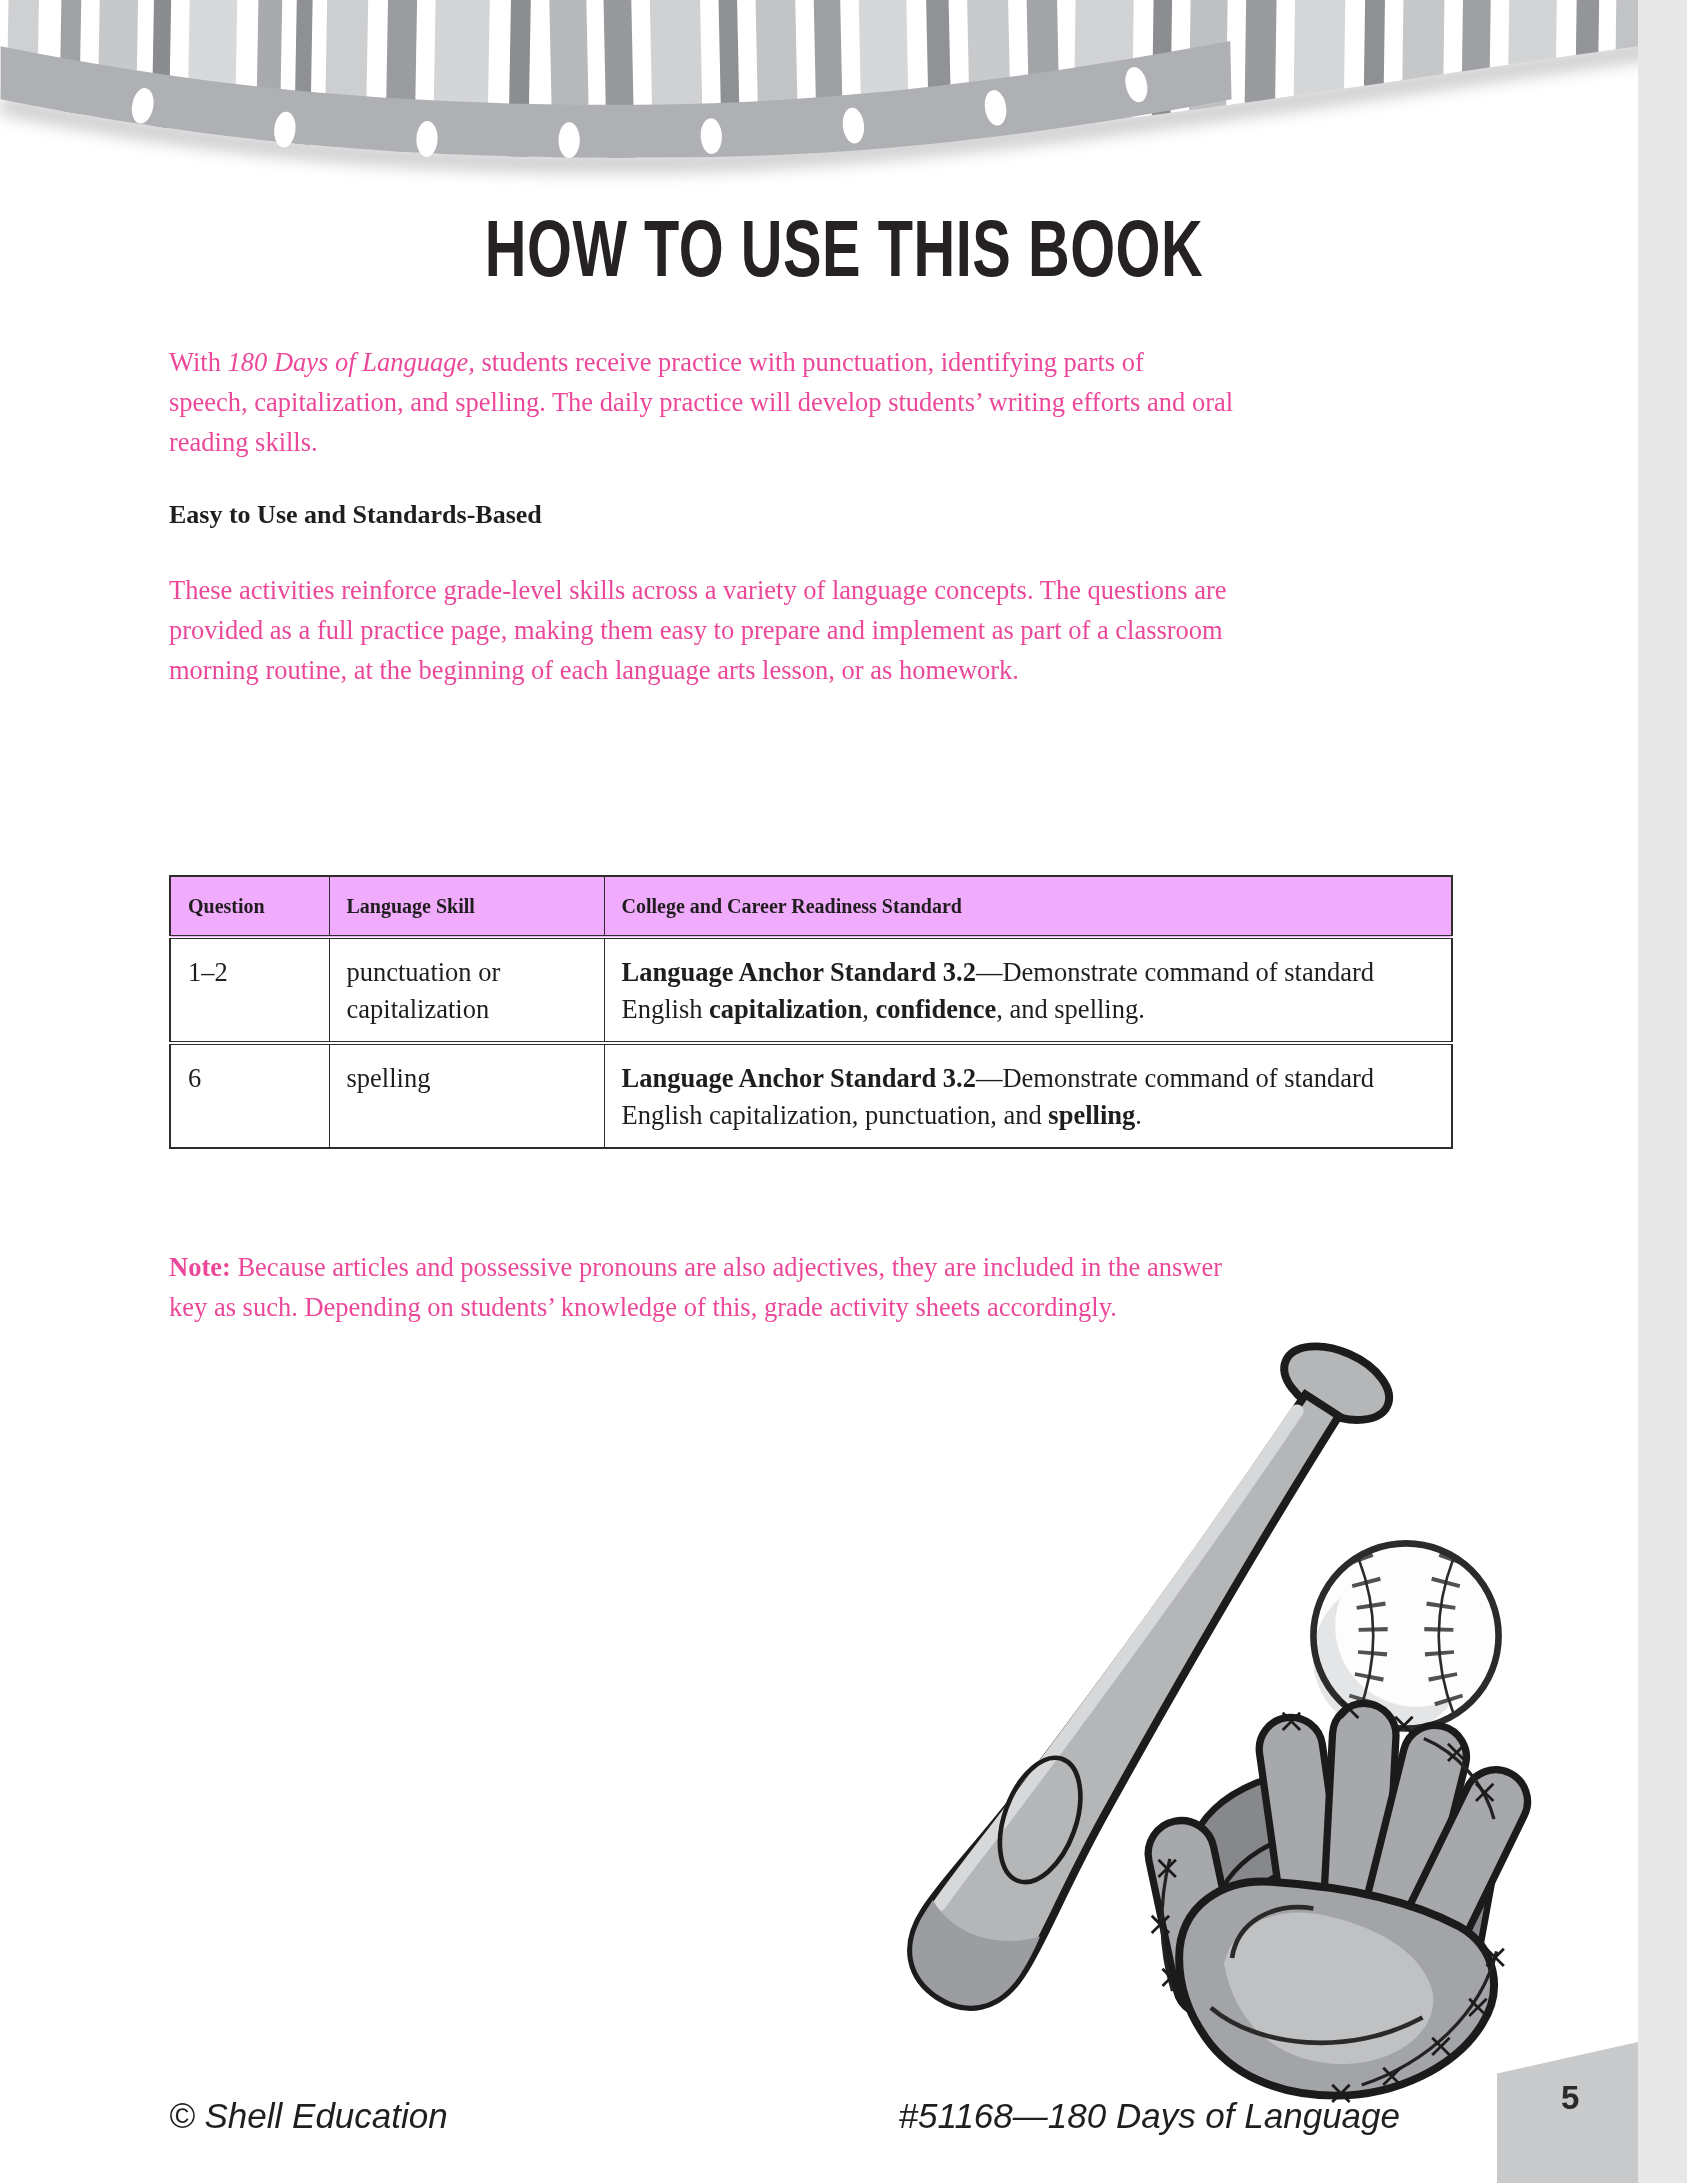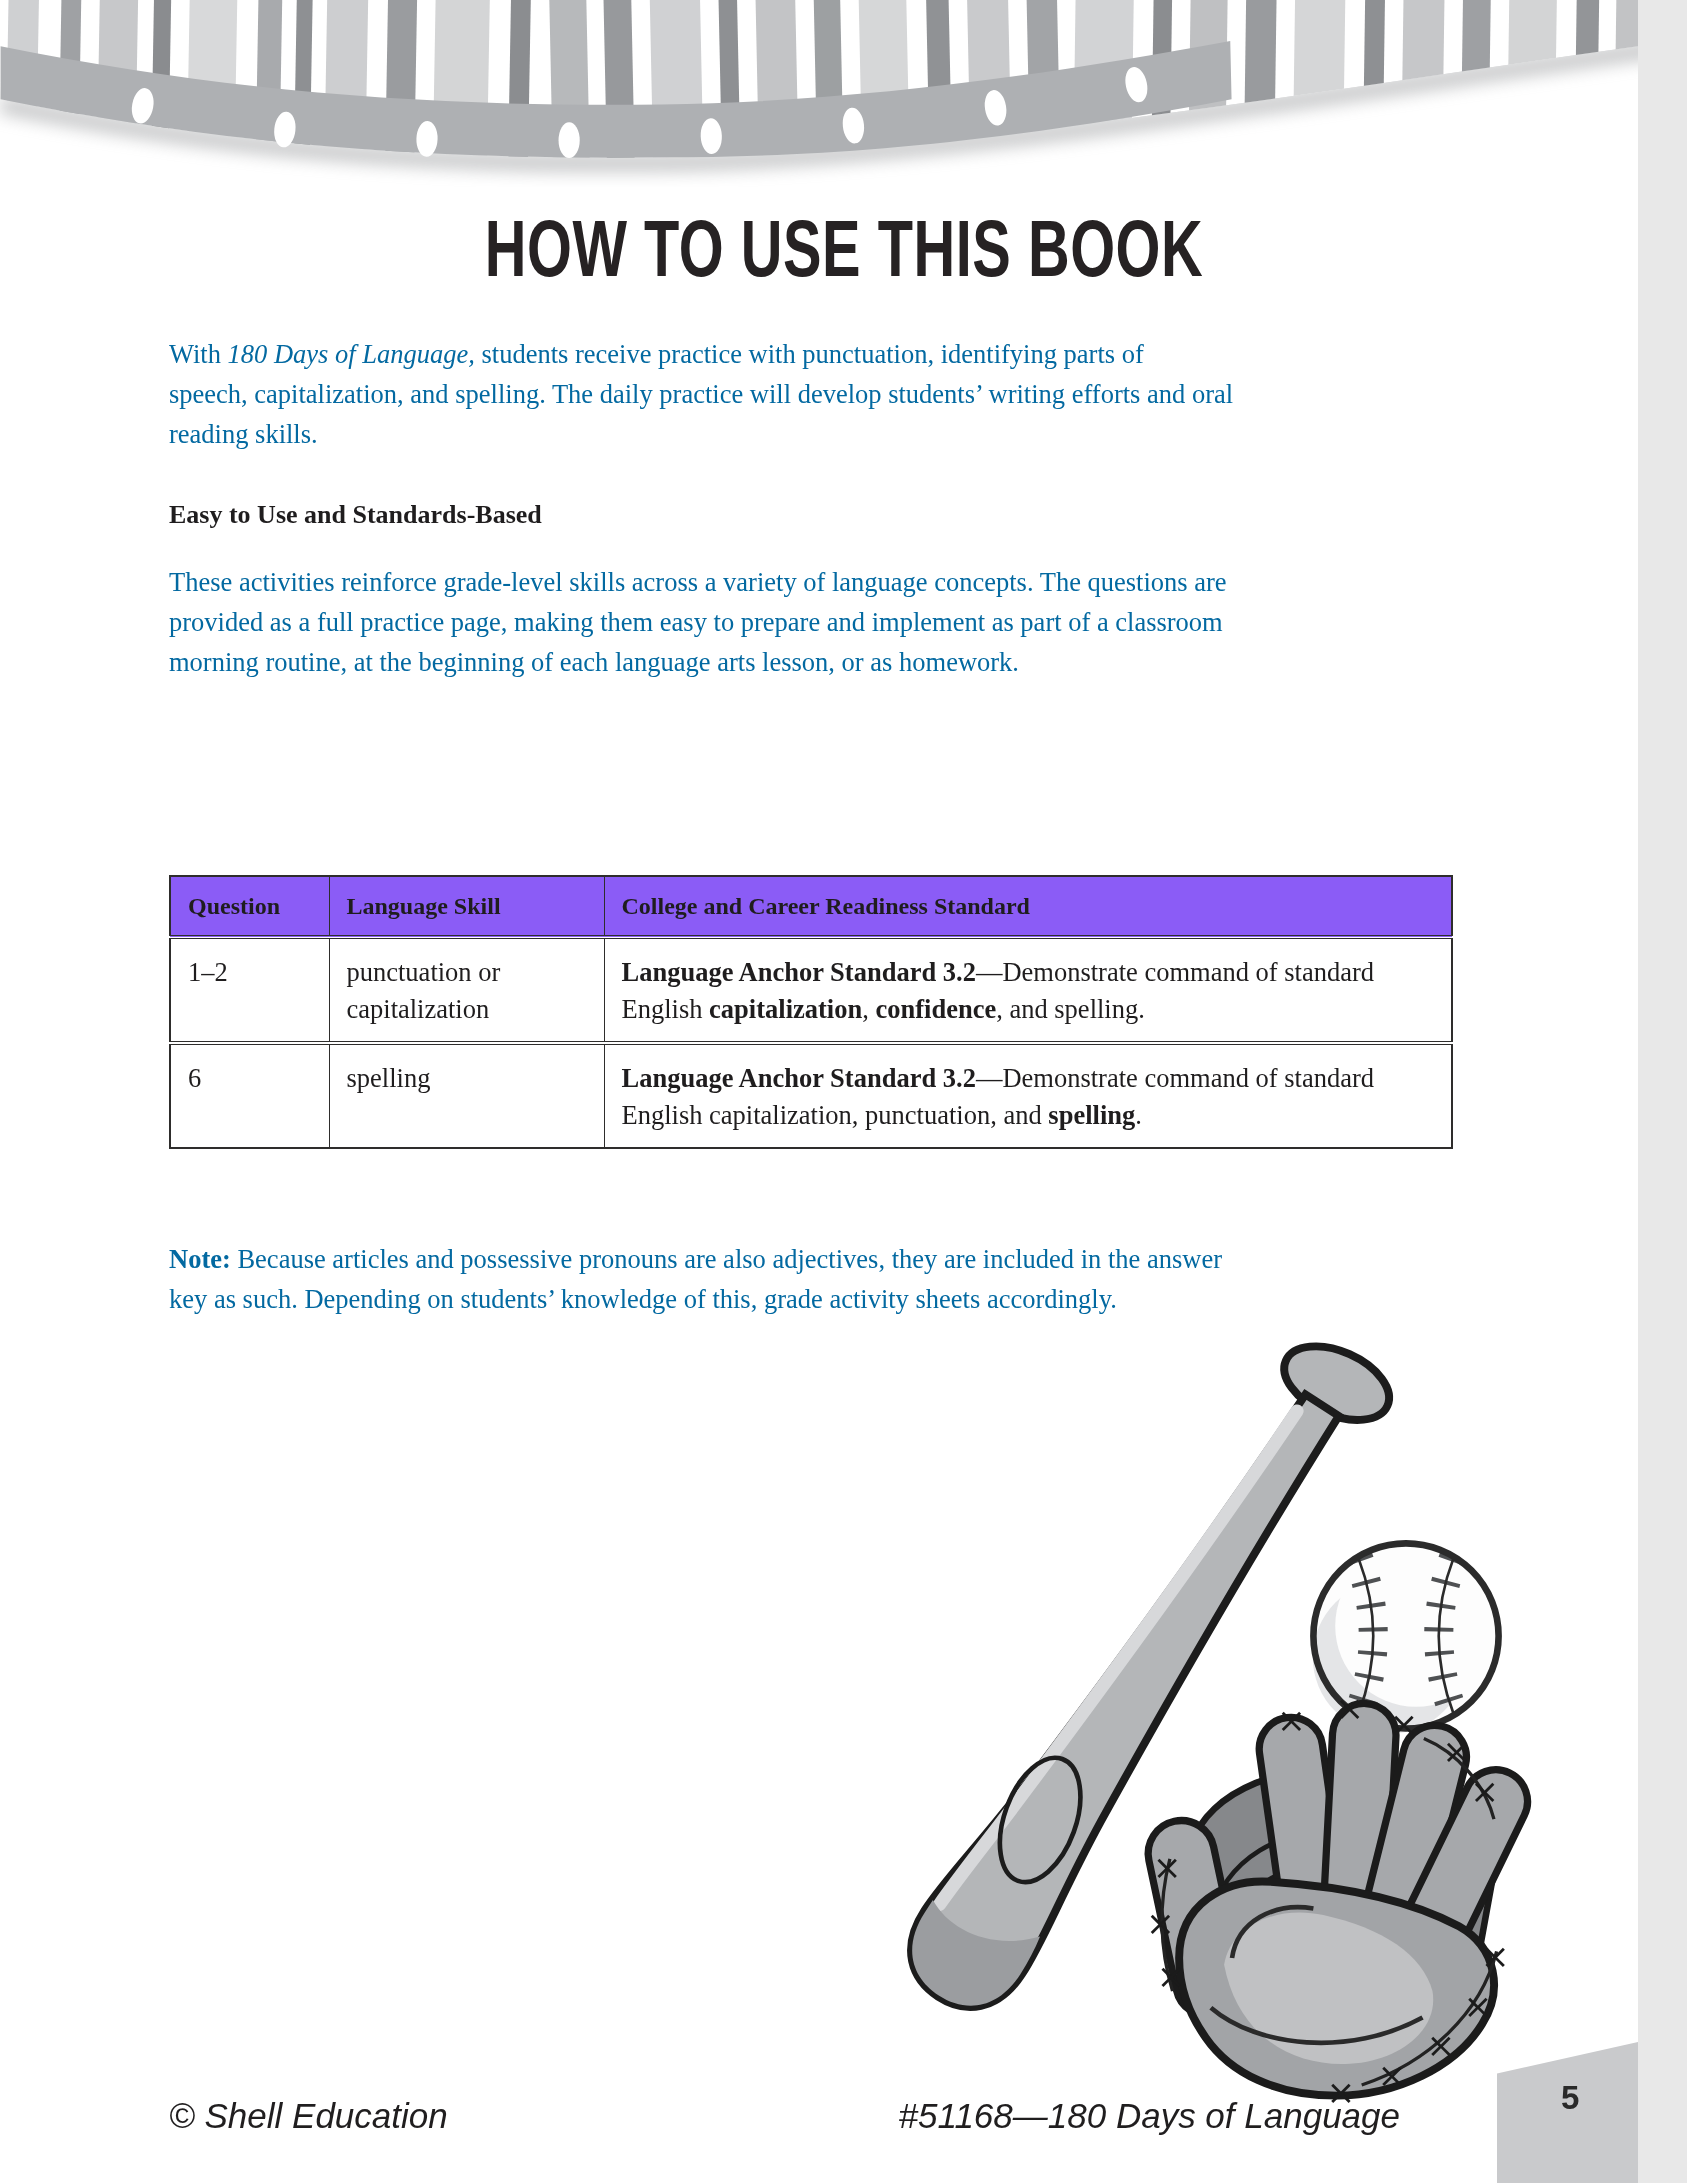"With 180 Days of Language," .para { color: #0369a1 -> #ec4899; margin-top: none -> 8px }
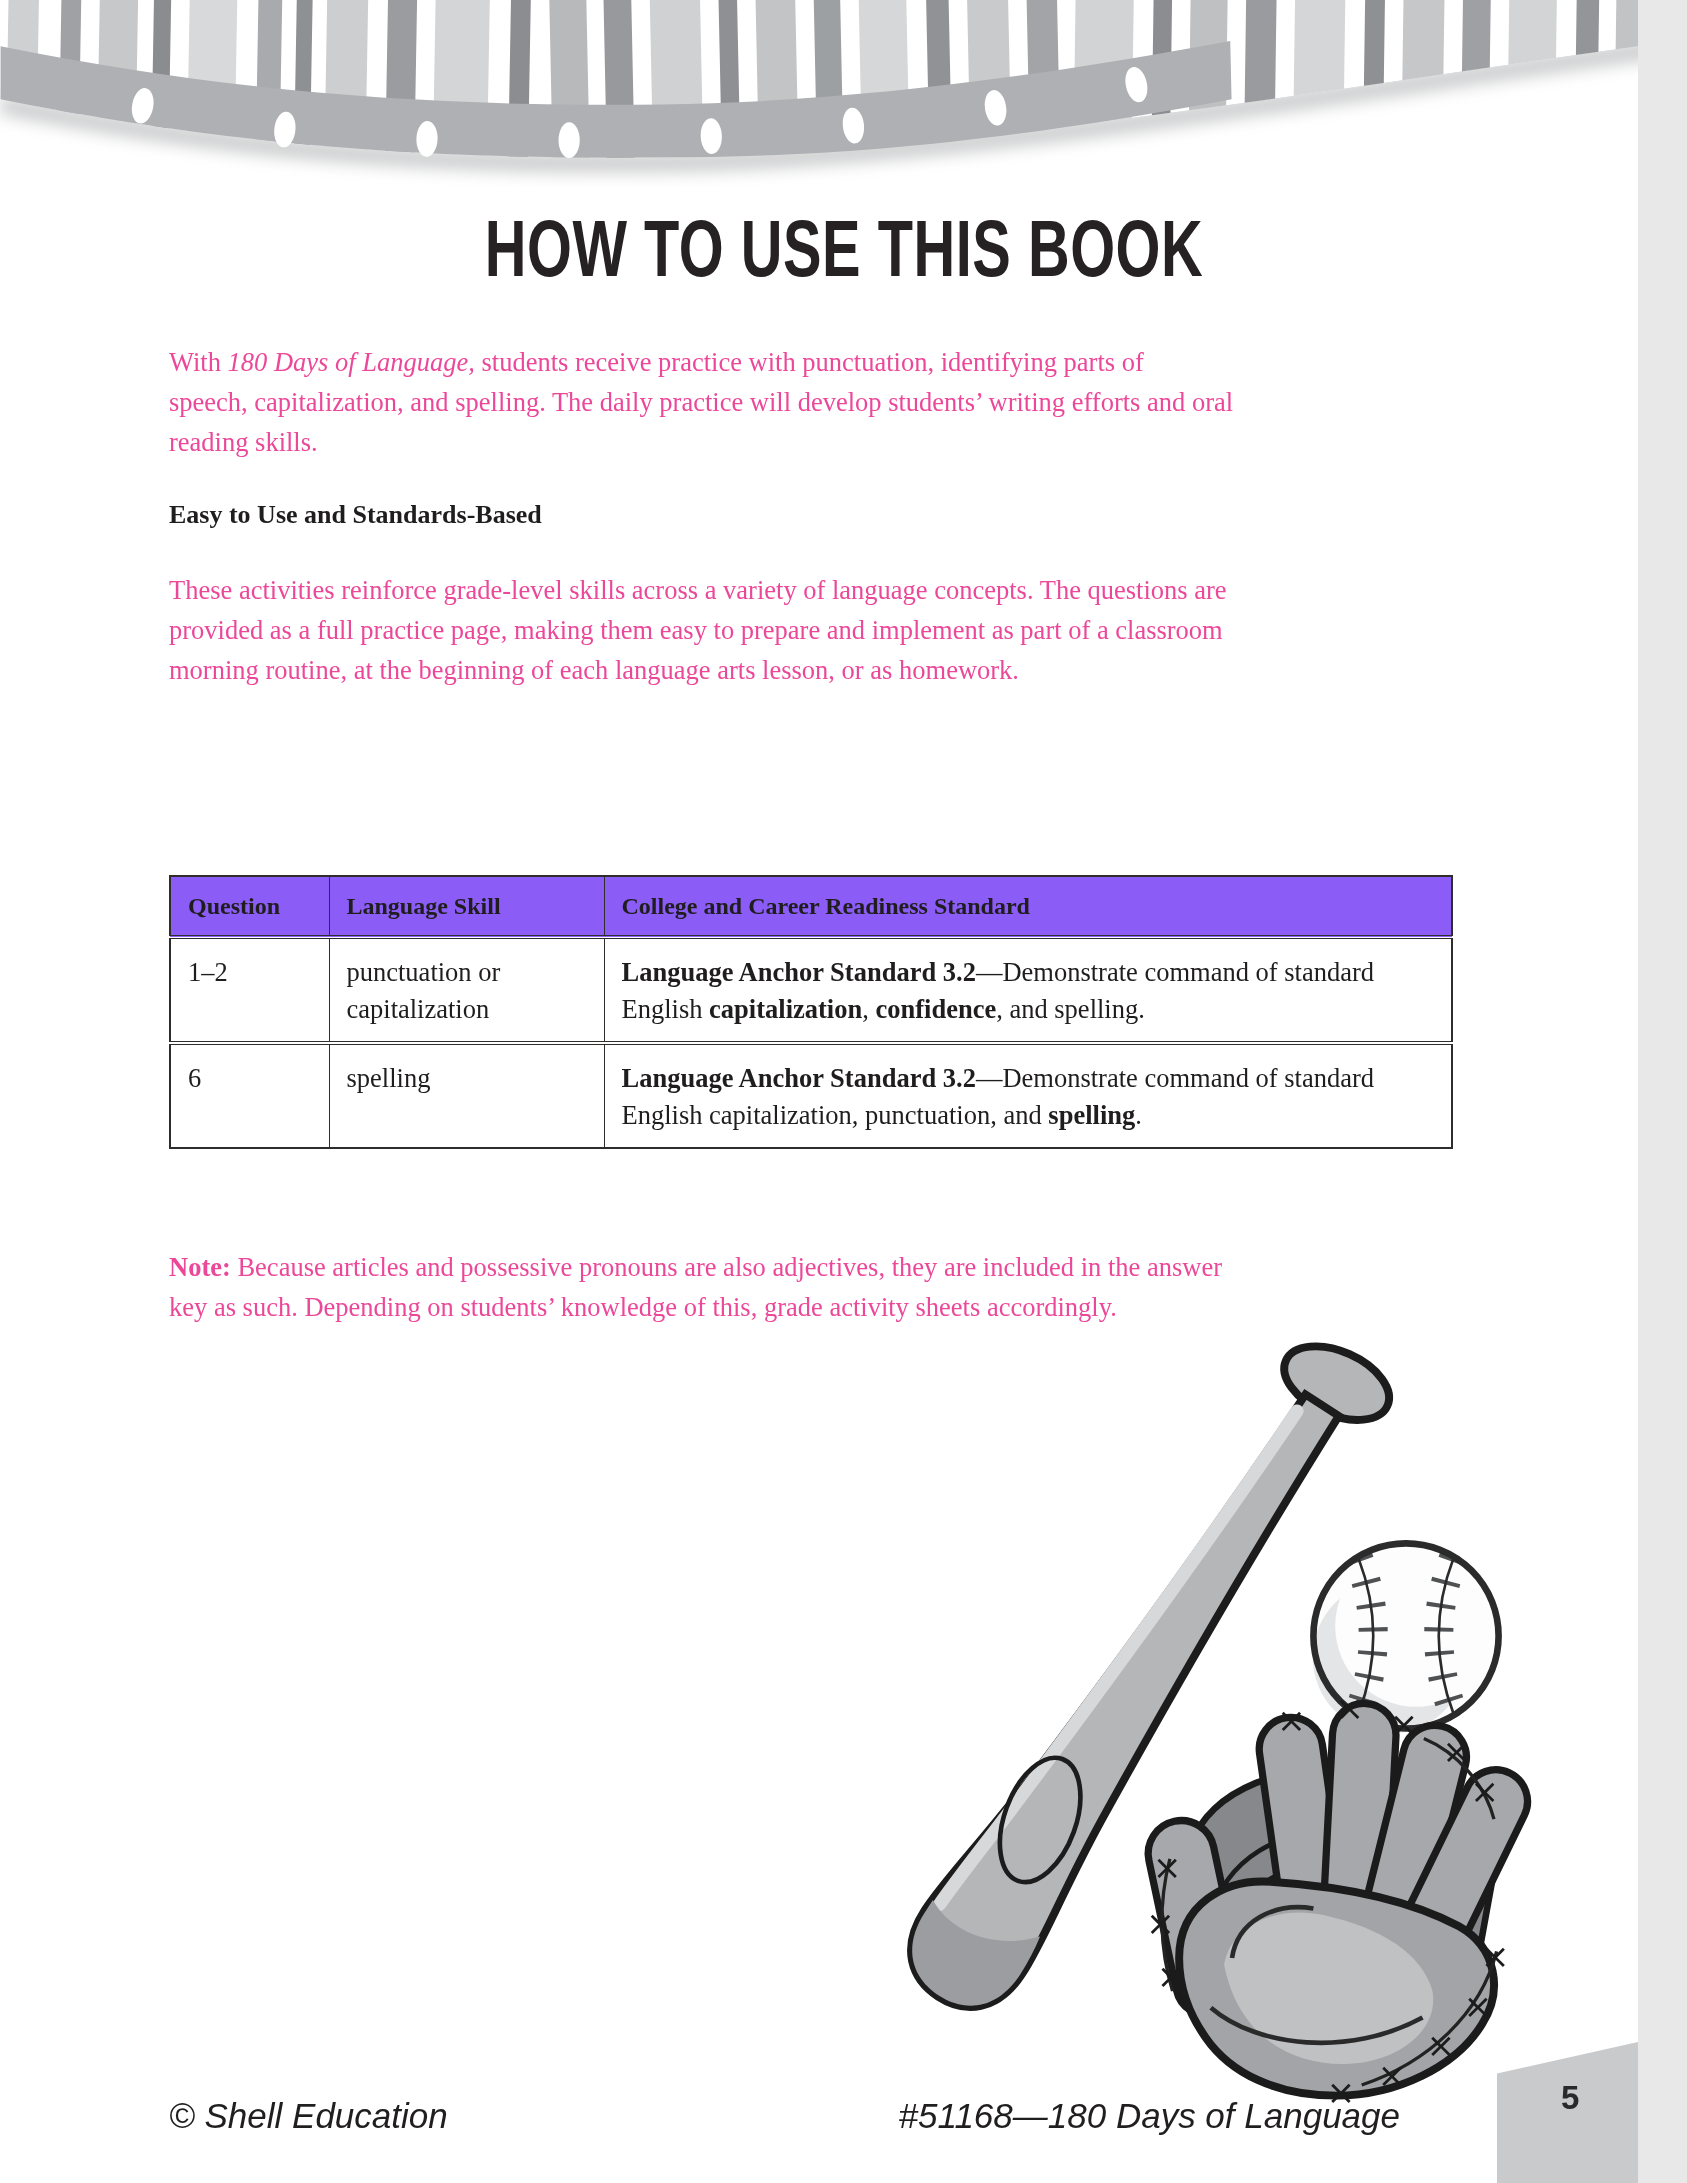"Question" thead th { background: #8b5cf6 -> #f0abfc; font-size: 24px -> 20px }
